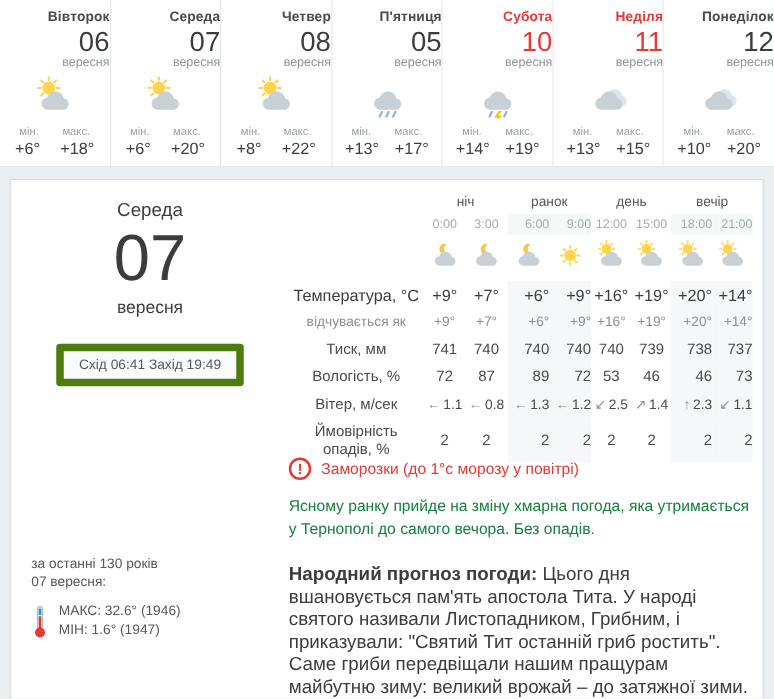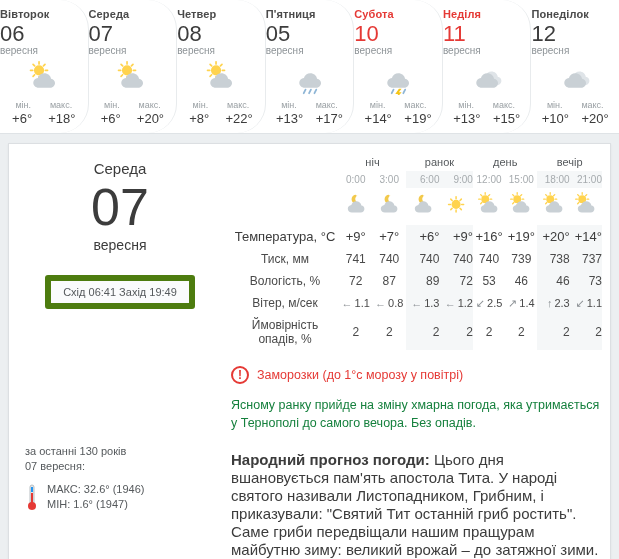"Вівторок" .day { border-radius: 29px -> none; text-align: left -> right }
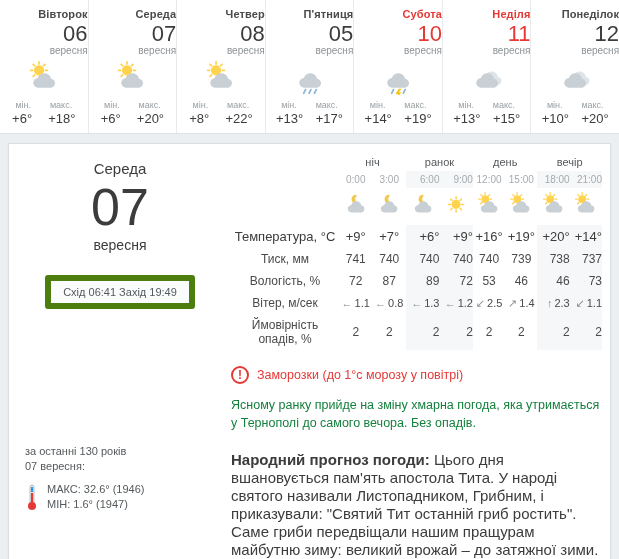"відчувається як" tr.data-row { html: none -> <tr> <td>відчувається як</td> <td>+9°</td> <td>+7°</td> <td>+6°</td> <td>+9°</td> <td>+16°</td> <td>+19°</td> <td>+20°</td> <td>+14°</td> </tr> }
